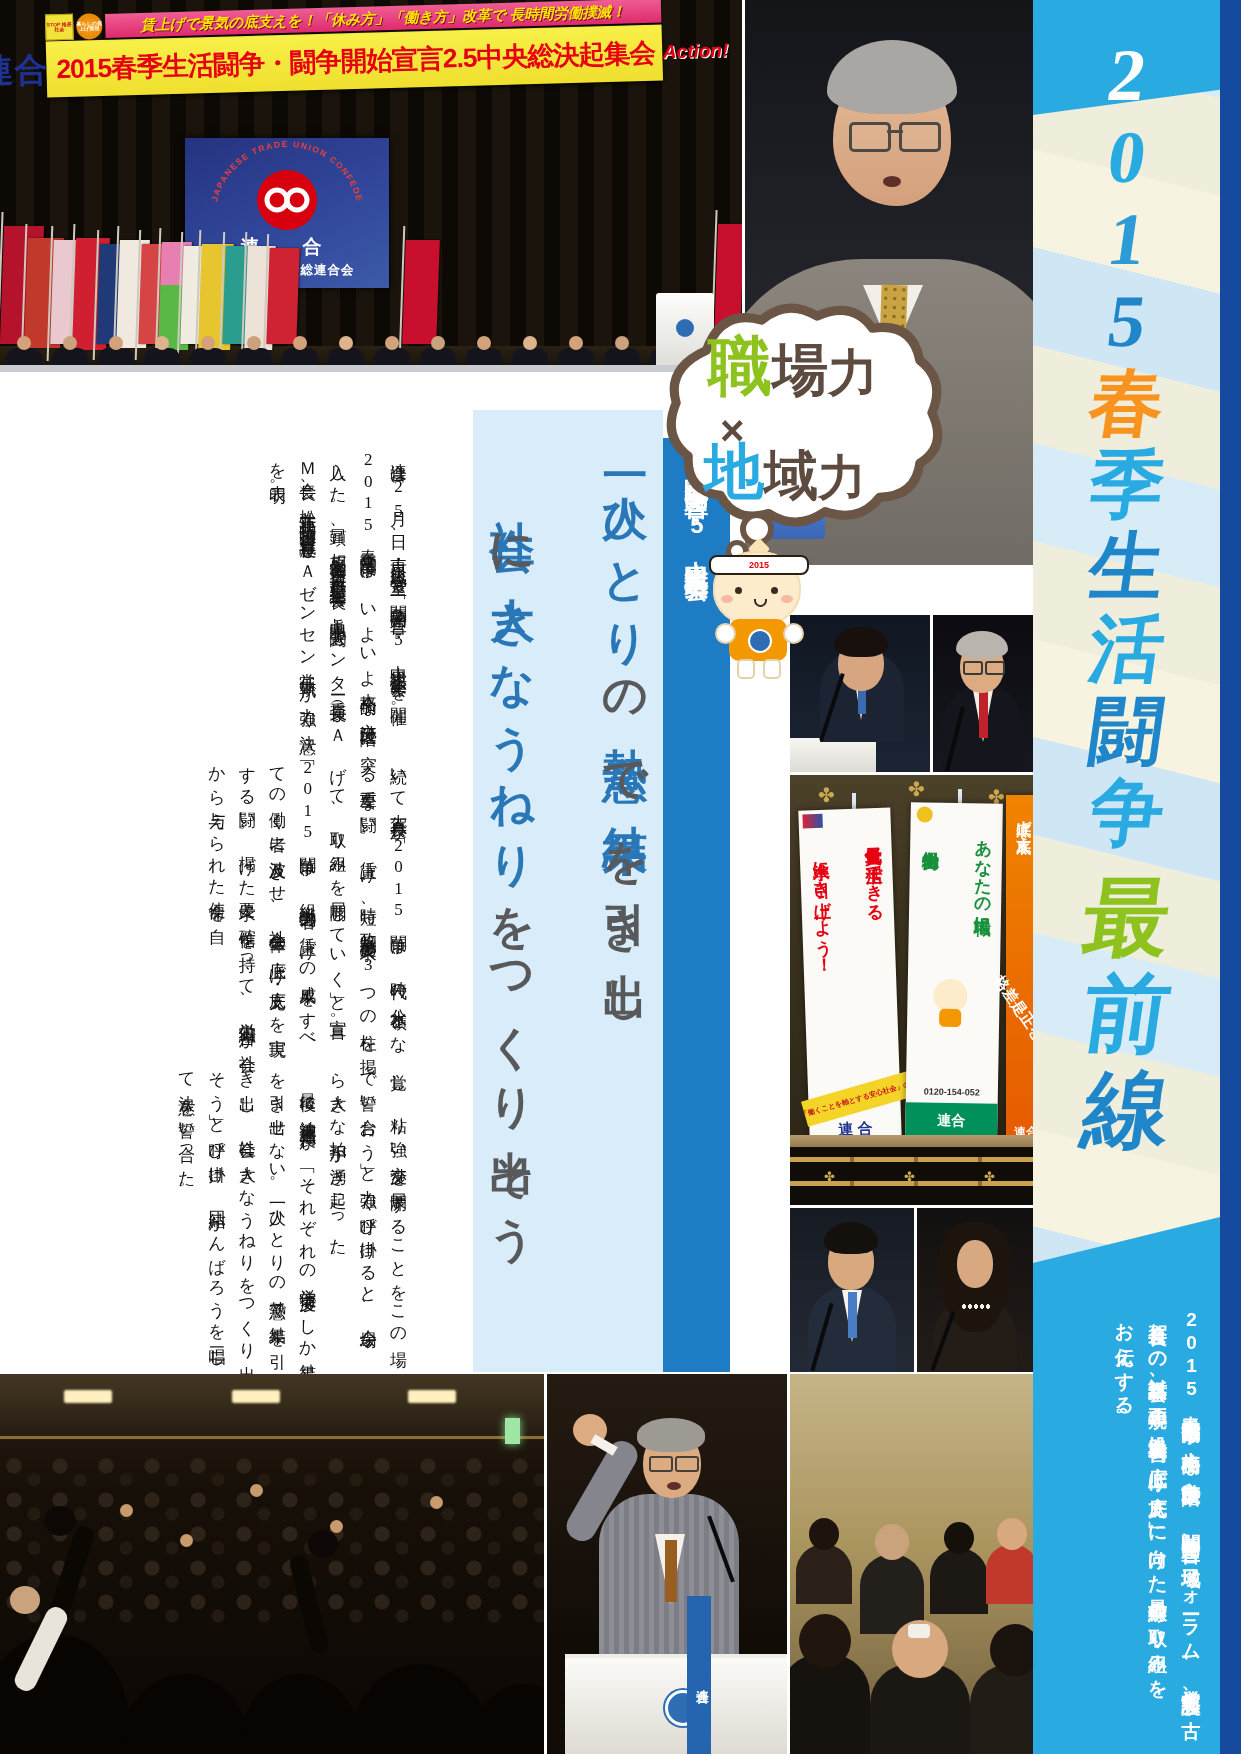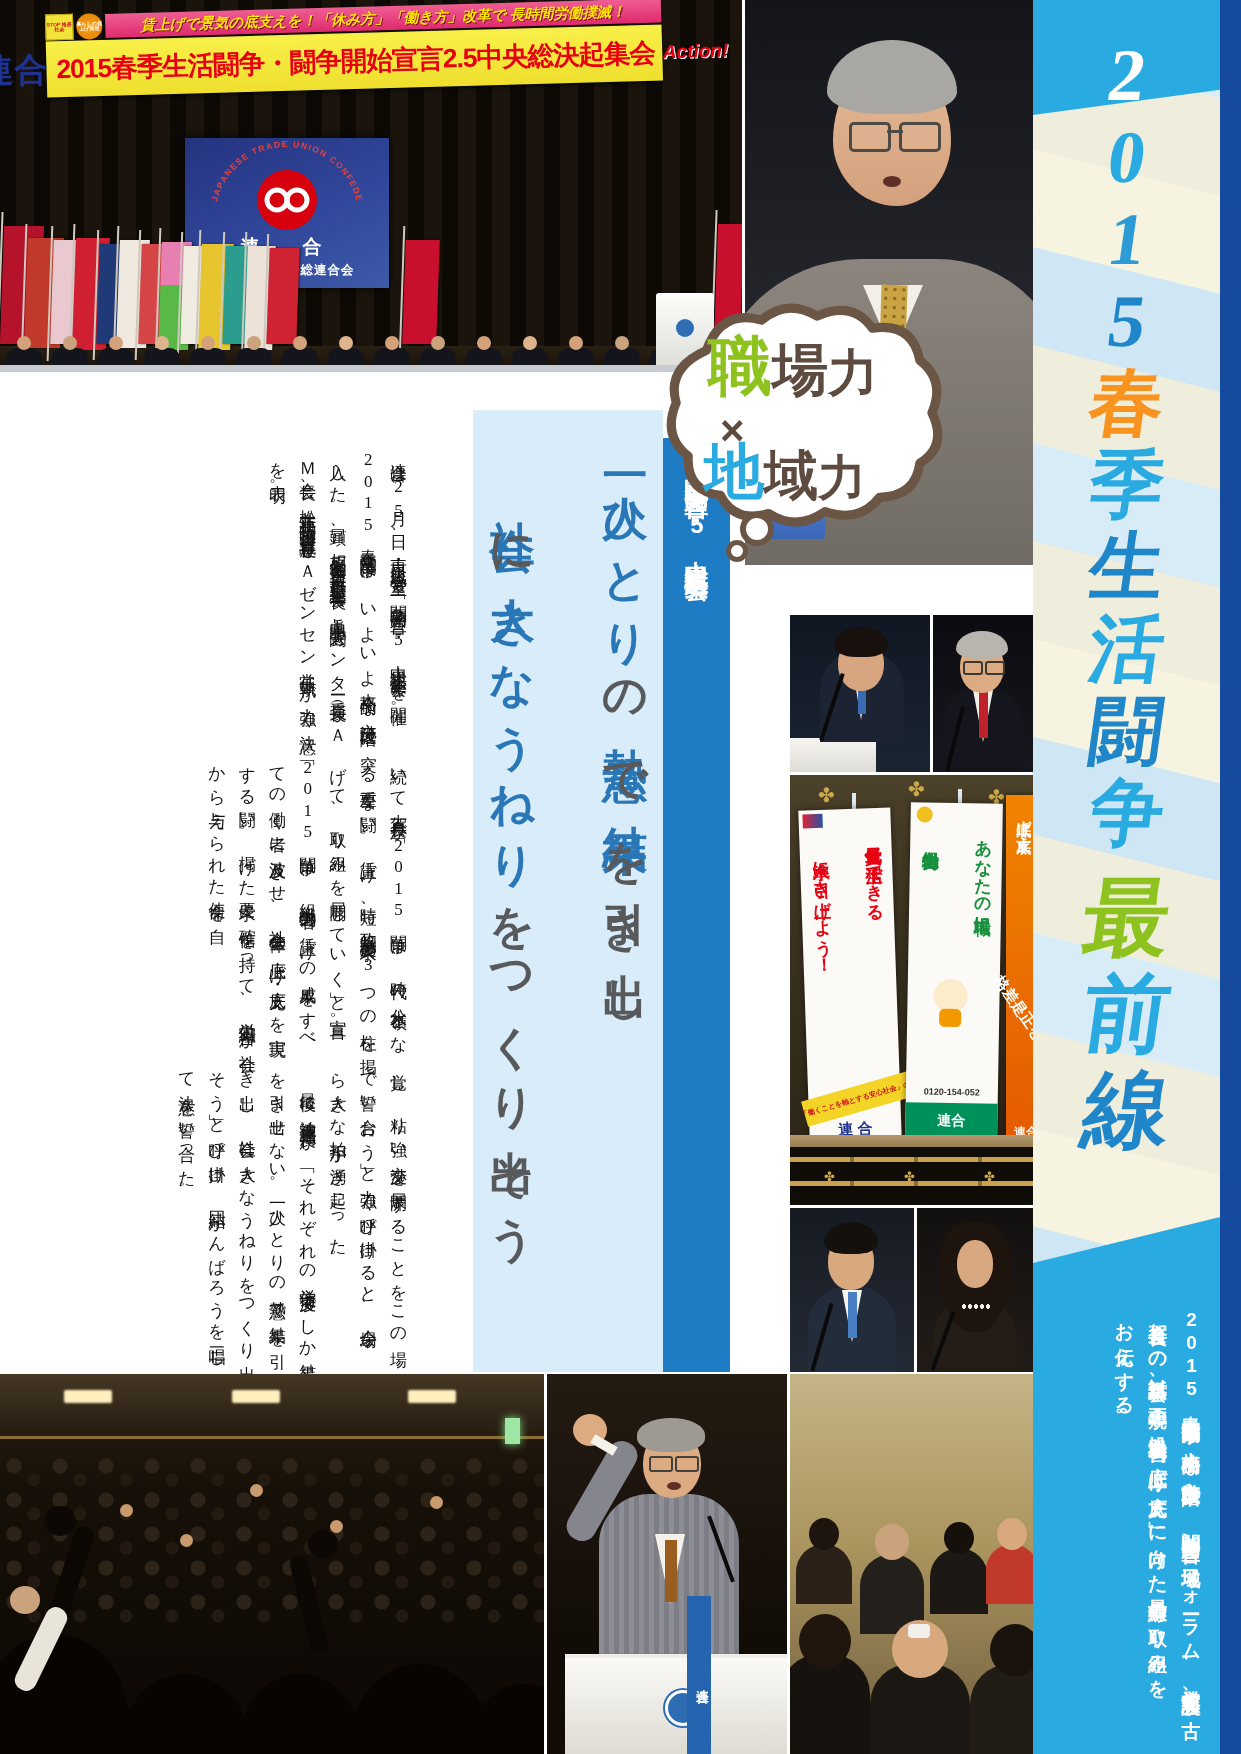"2015" div.ab { html: none -> <div> <div></div> <div></div> <div> <span>2015</span> </div> <div></div> <div></div> <div></div> <div></div> <div></div> <div> <div></div> </div> <div></div> <div></div> <div></div> <div></div> </div> }
